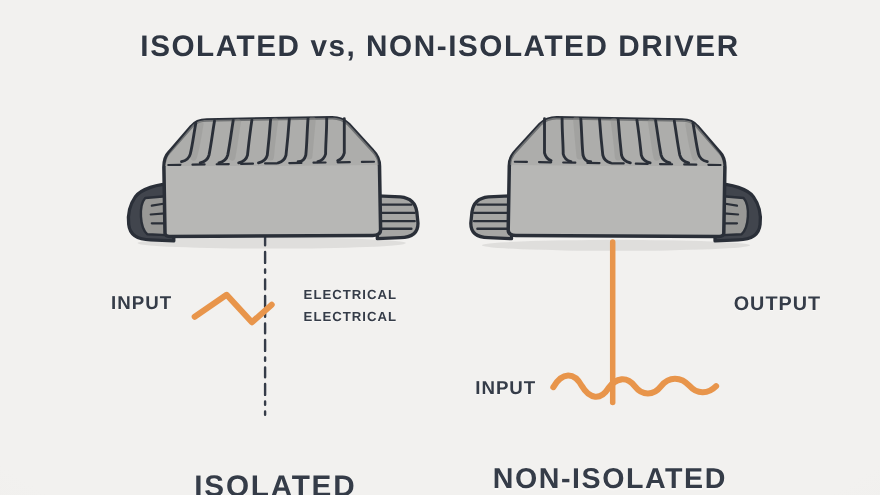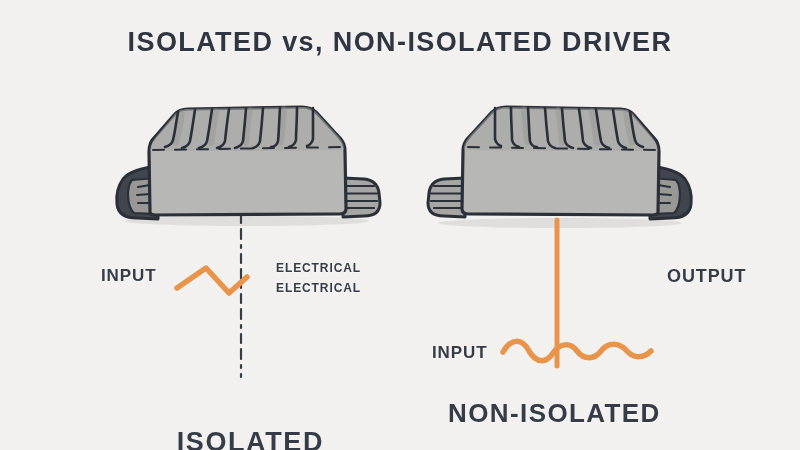"NON-ISOLATED" .non-isolated { top: 398px -> 420px }
